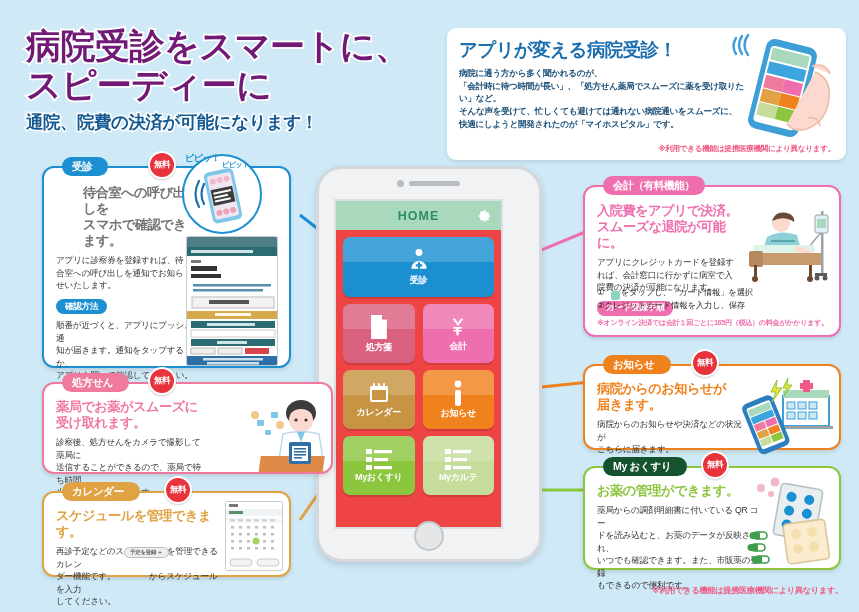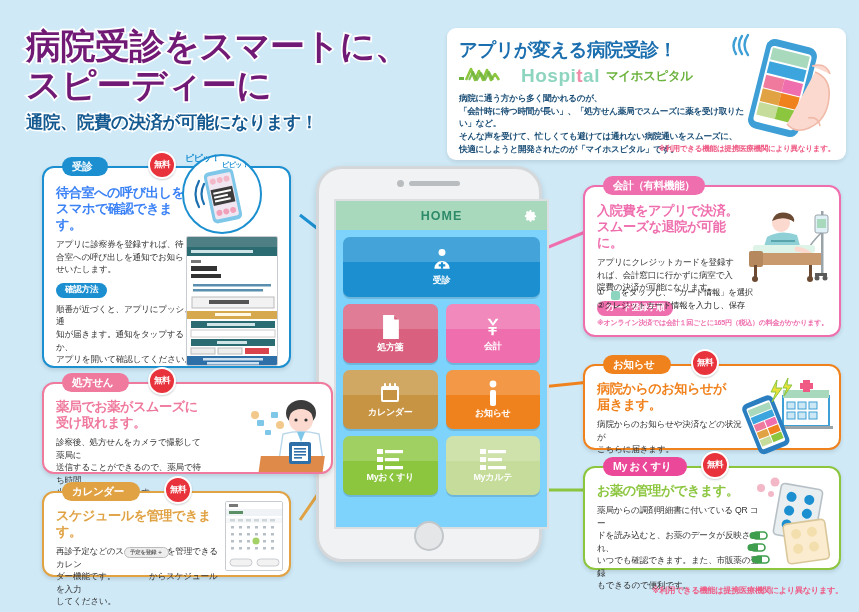"Hospital" div.logo-row { html: <div> <svg> <rect></rect> <polyline></polyline> <polyline></polyline> </svg> <span><span>Hospi</span><span>t</span><span>al</span></span> <span>マイホスピタル</span> </div> -> none }
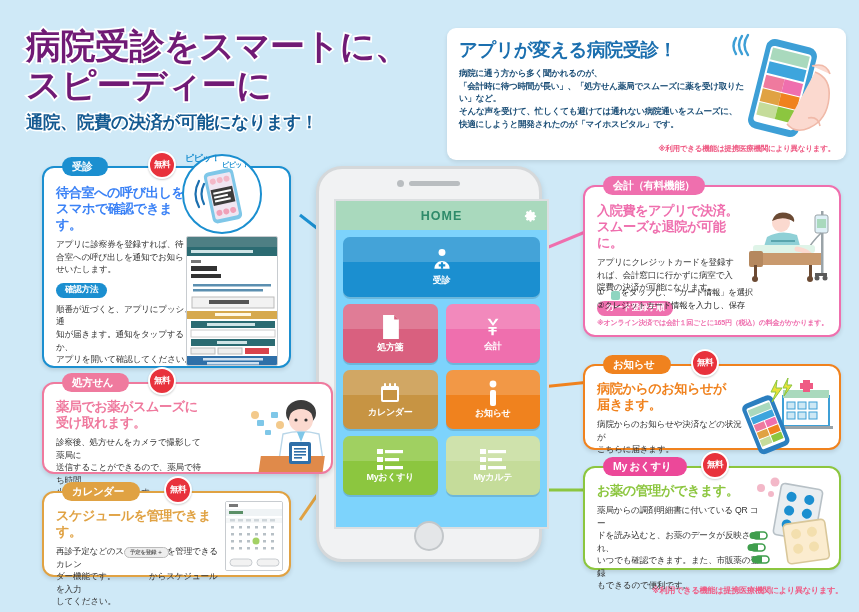"待合室への呼び出しを" .c-blue .headline { color: #3b82f6 -> #737373; margin-left: none -> 27px }
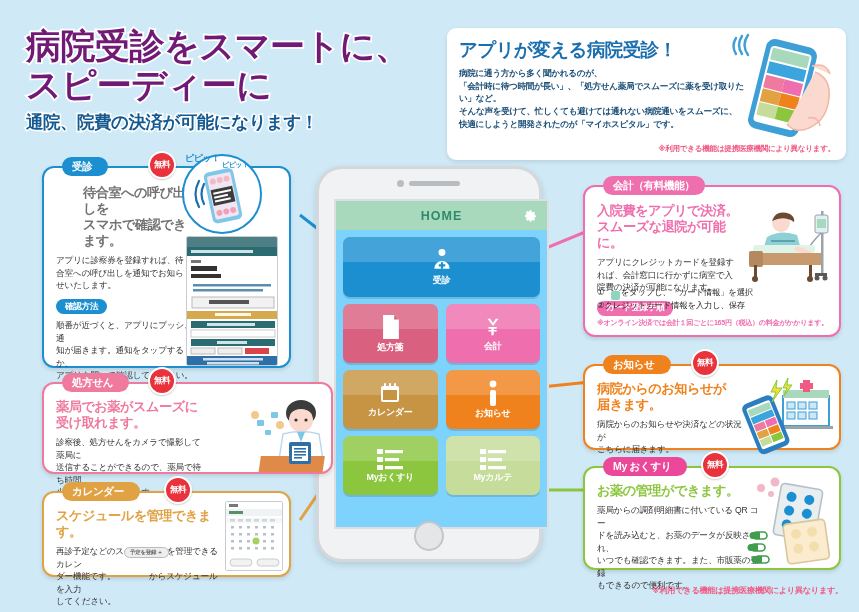"HOME" #screen { background: #7dd3fc -> #ef4444; width: 215px -> 169px }
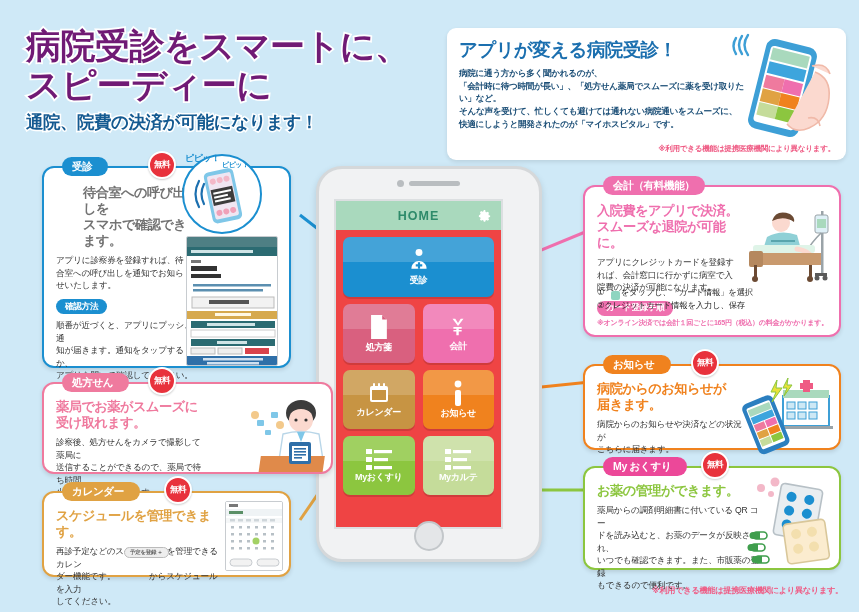"My おくすり" .c-green .cap { background: #ec4899 -> #14532d }
